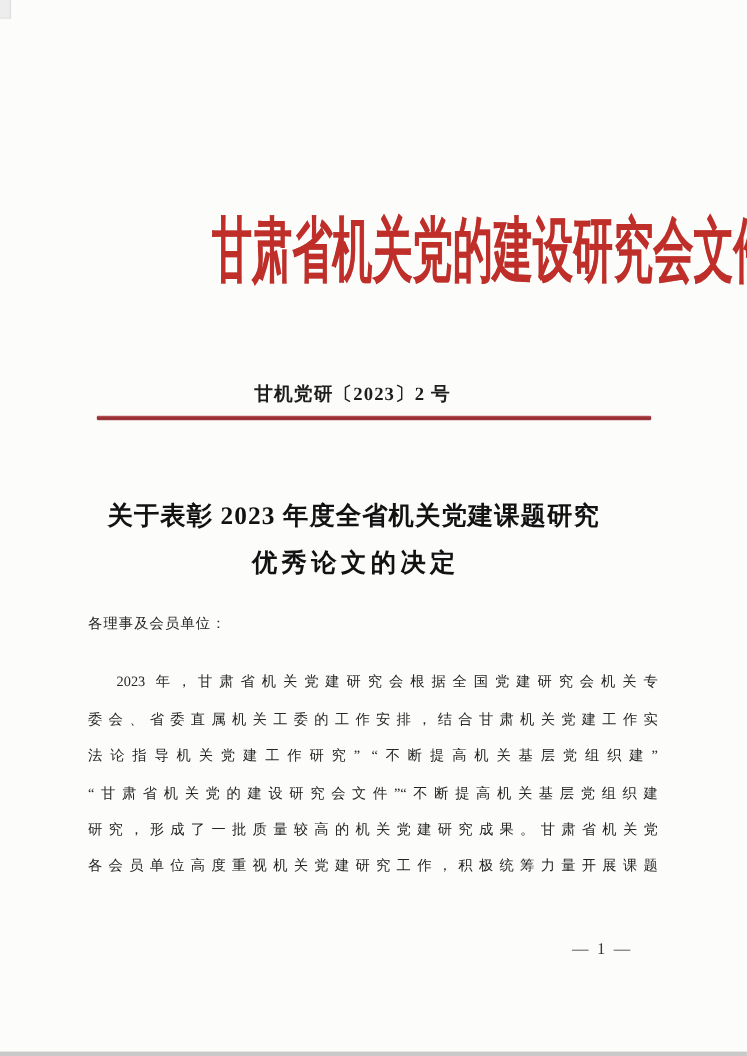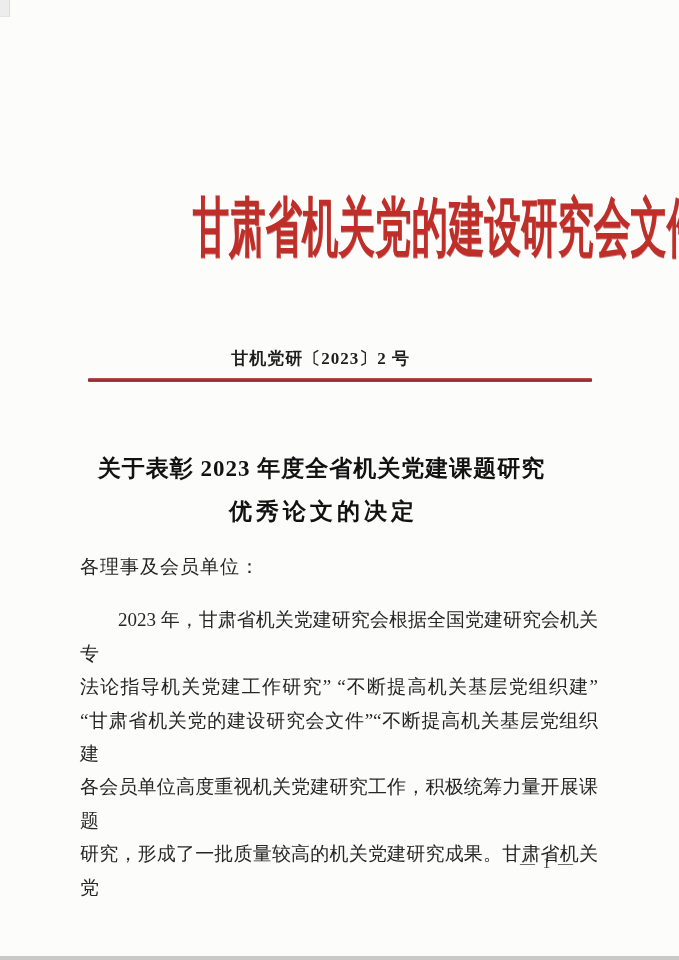"各理事及会员单位：" .body-text { font-size: 19px -> 13px }
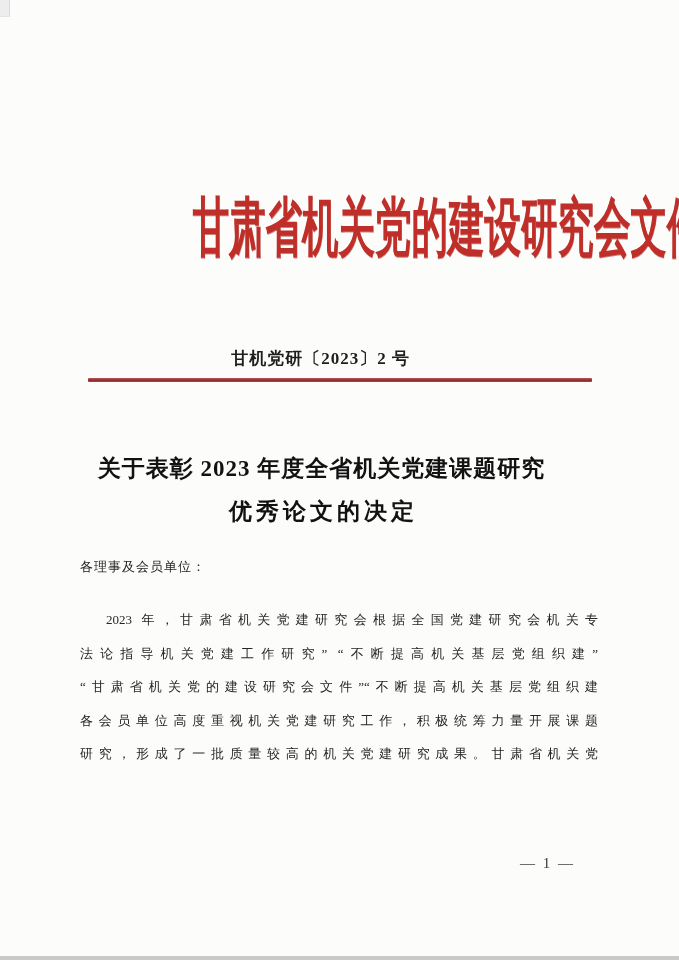"委会、省委直属机关工委的工作安排，结合甘肃机关党建工作实" div.jline { html: none -> <div>委会、省委直属机关工委的工作安排，结合甘肃机关党建工作实</div> }
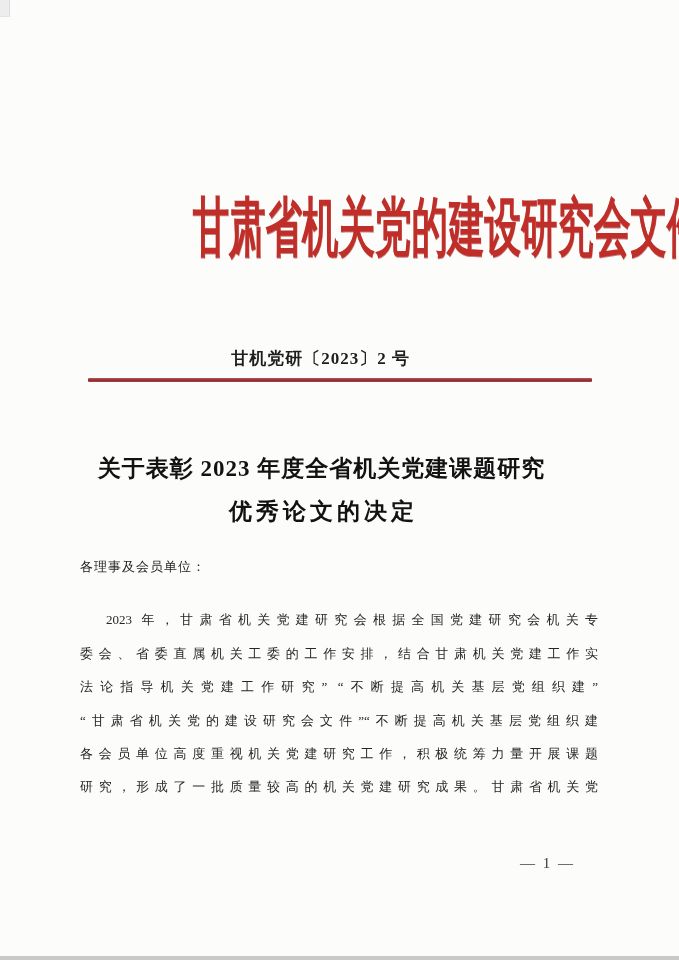"各会员单位高度重视机关党建研究工作，积极统筹力量开展课题" div.jline { order: before "研究，形成了一批质量较高的机关党建研究成果。甘肃省机关党" -> after "研究，形成了一批质量较高的机关党建研究成果。甘肃省机关党" }
